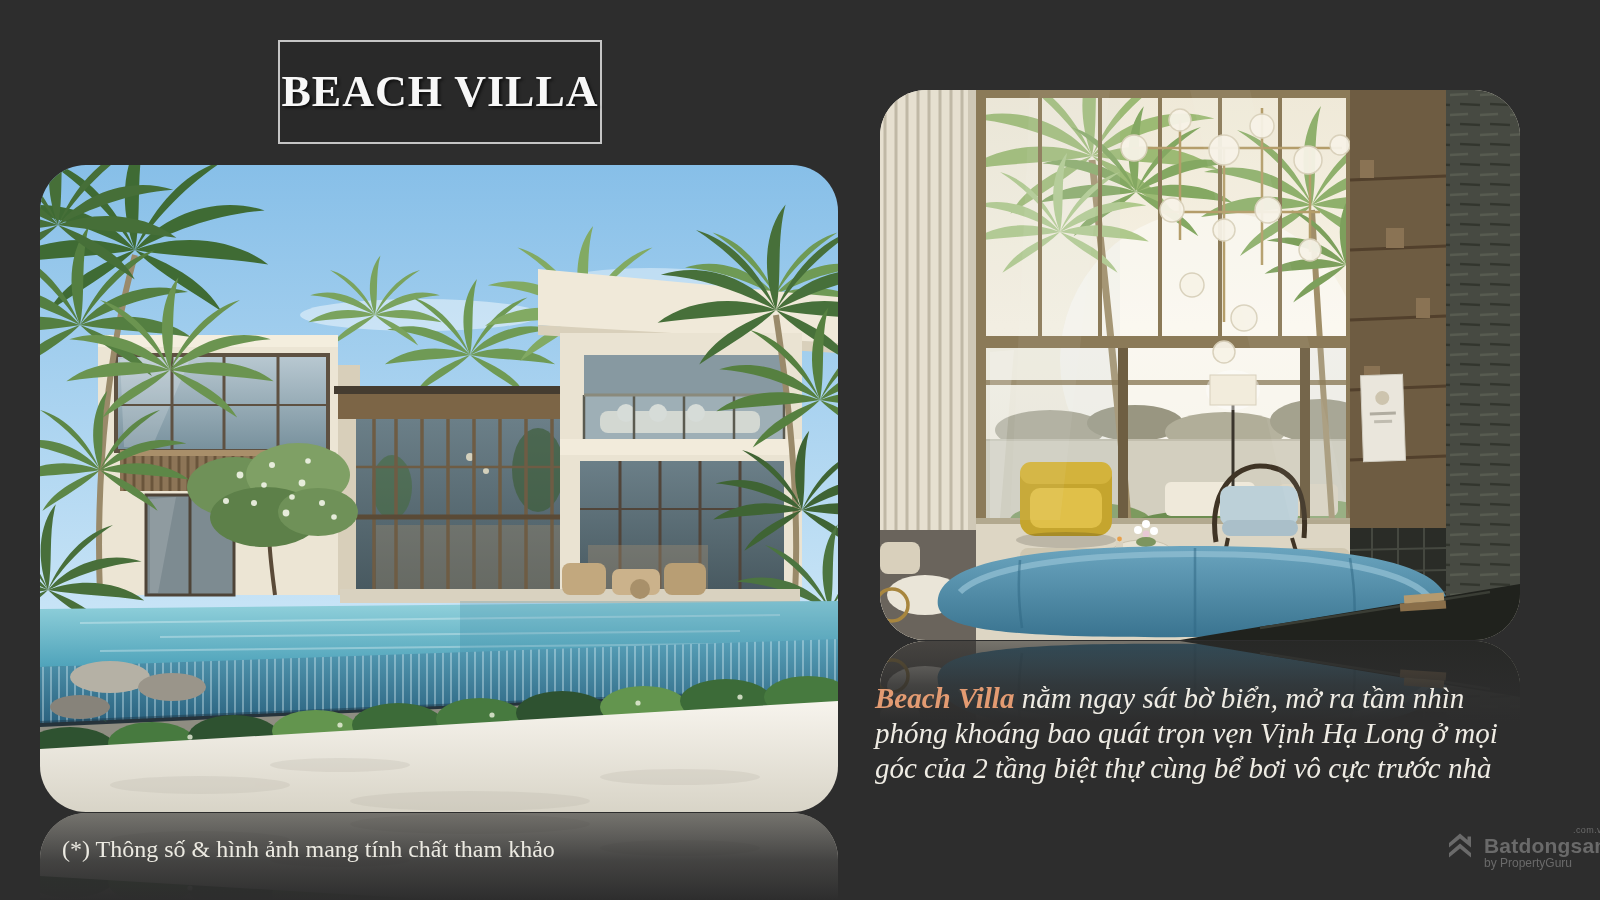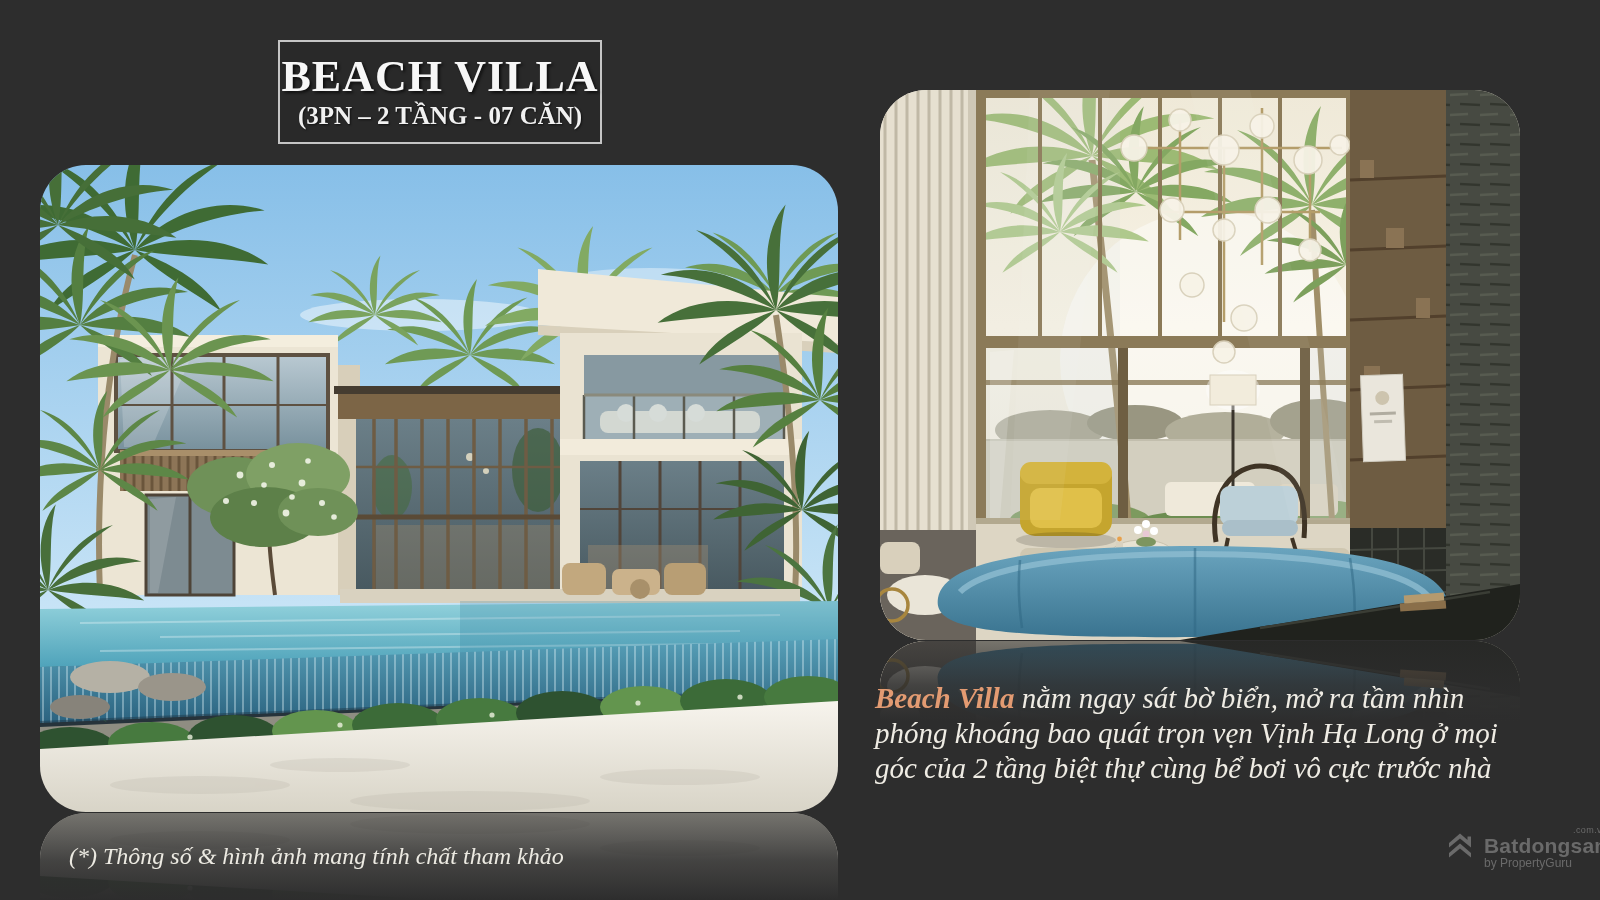"(3PN – 2 TẦNG -" div.title-sub { html: <div>(3PN – 2 TẦNG - 07 CĂN)</div> -> none }
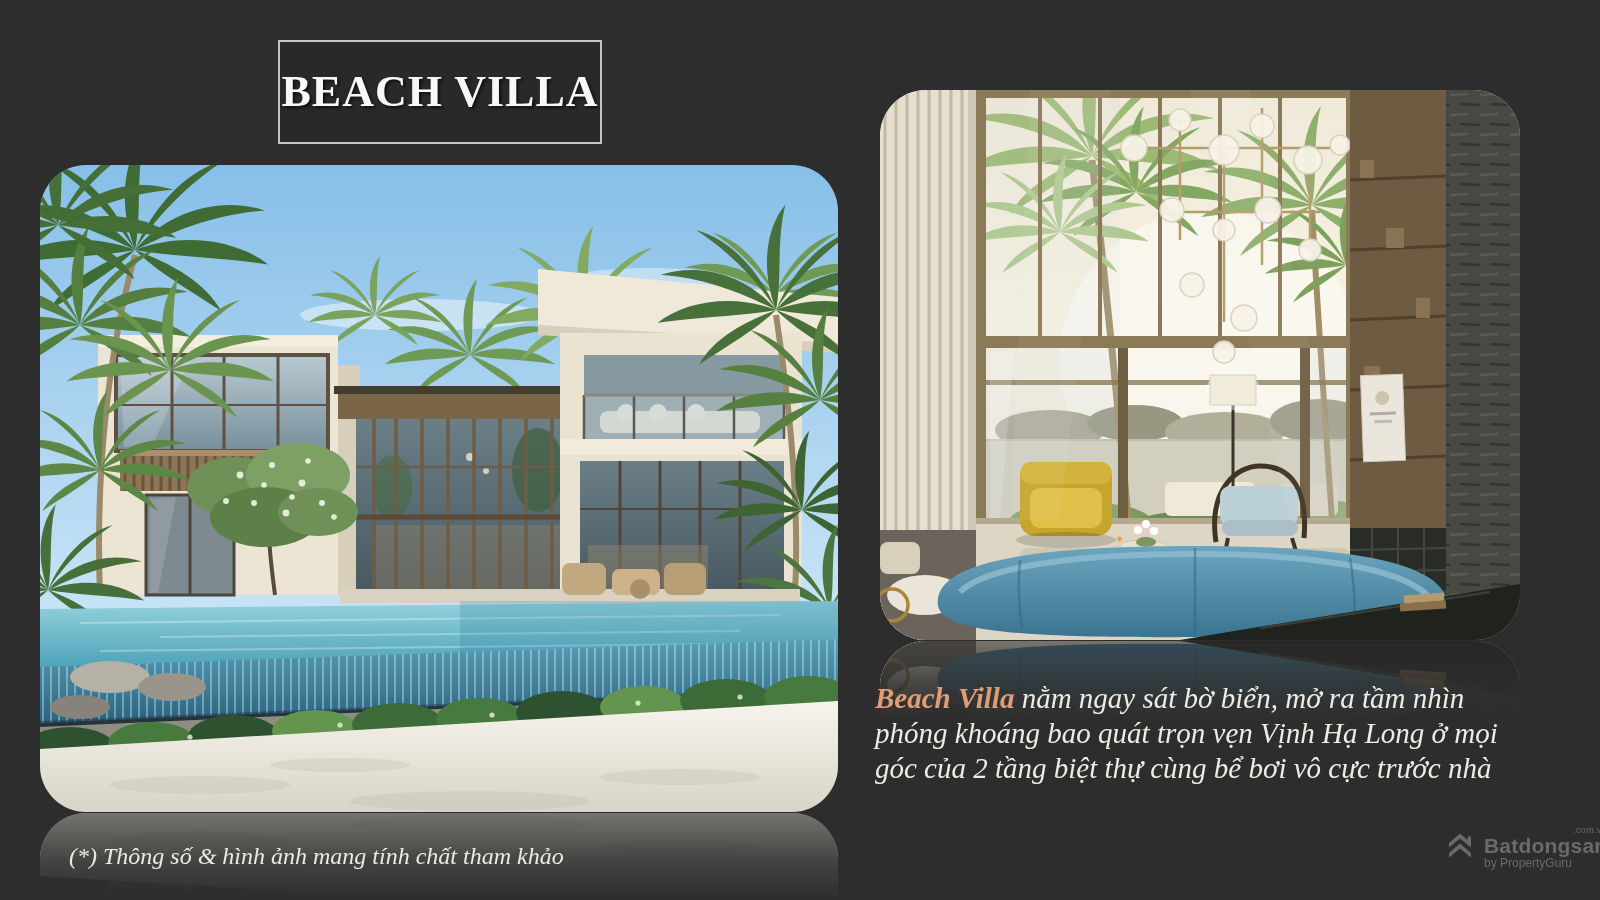"(*) Thông số & hình" .footnote { font-style: italic -> none; margin: 7px -> 0 }
